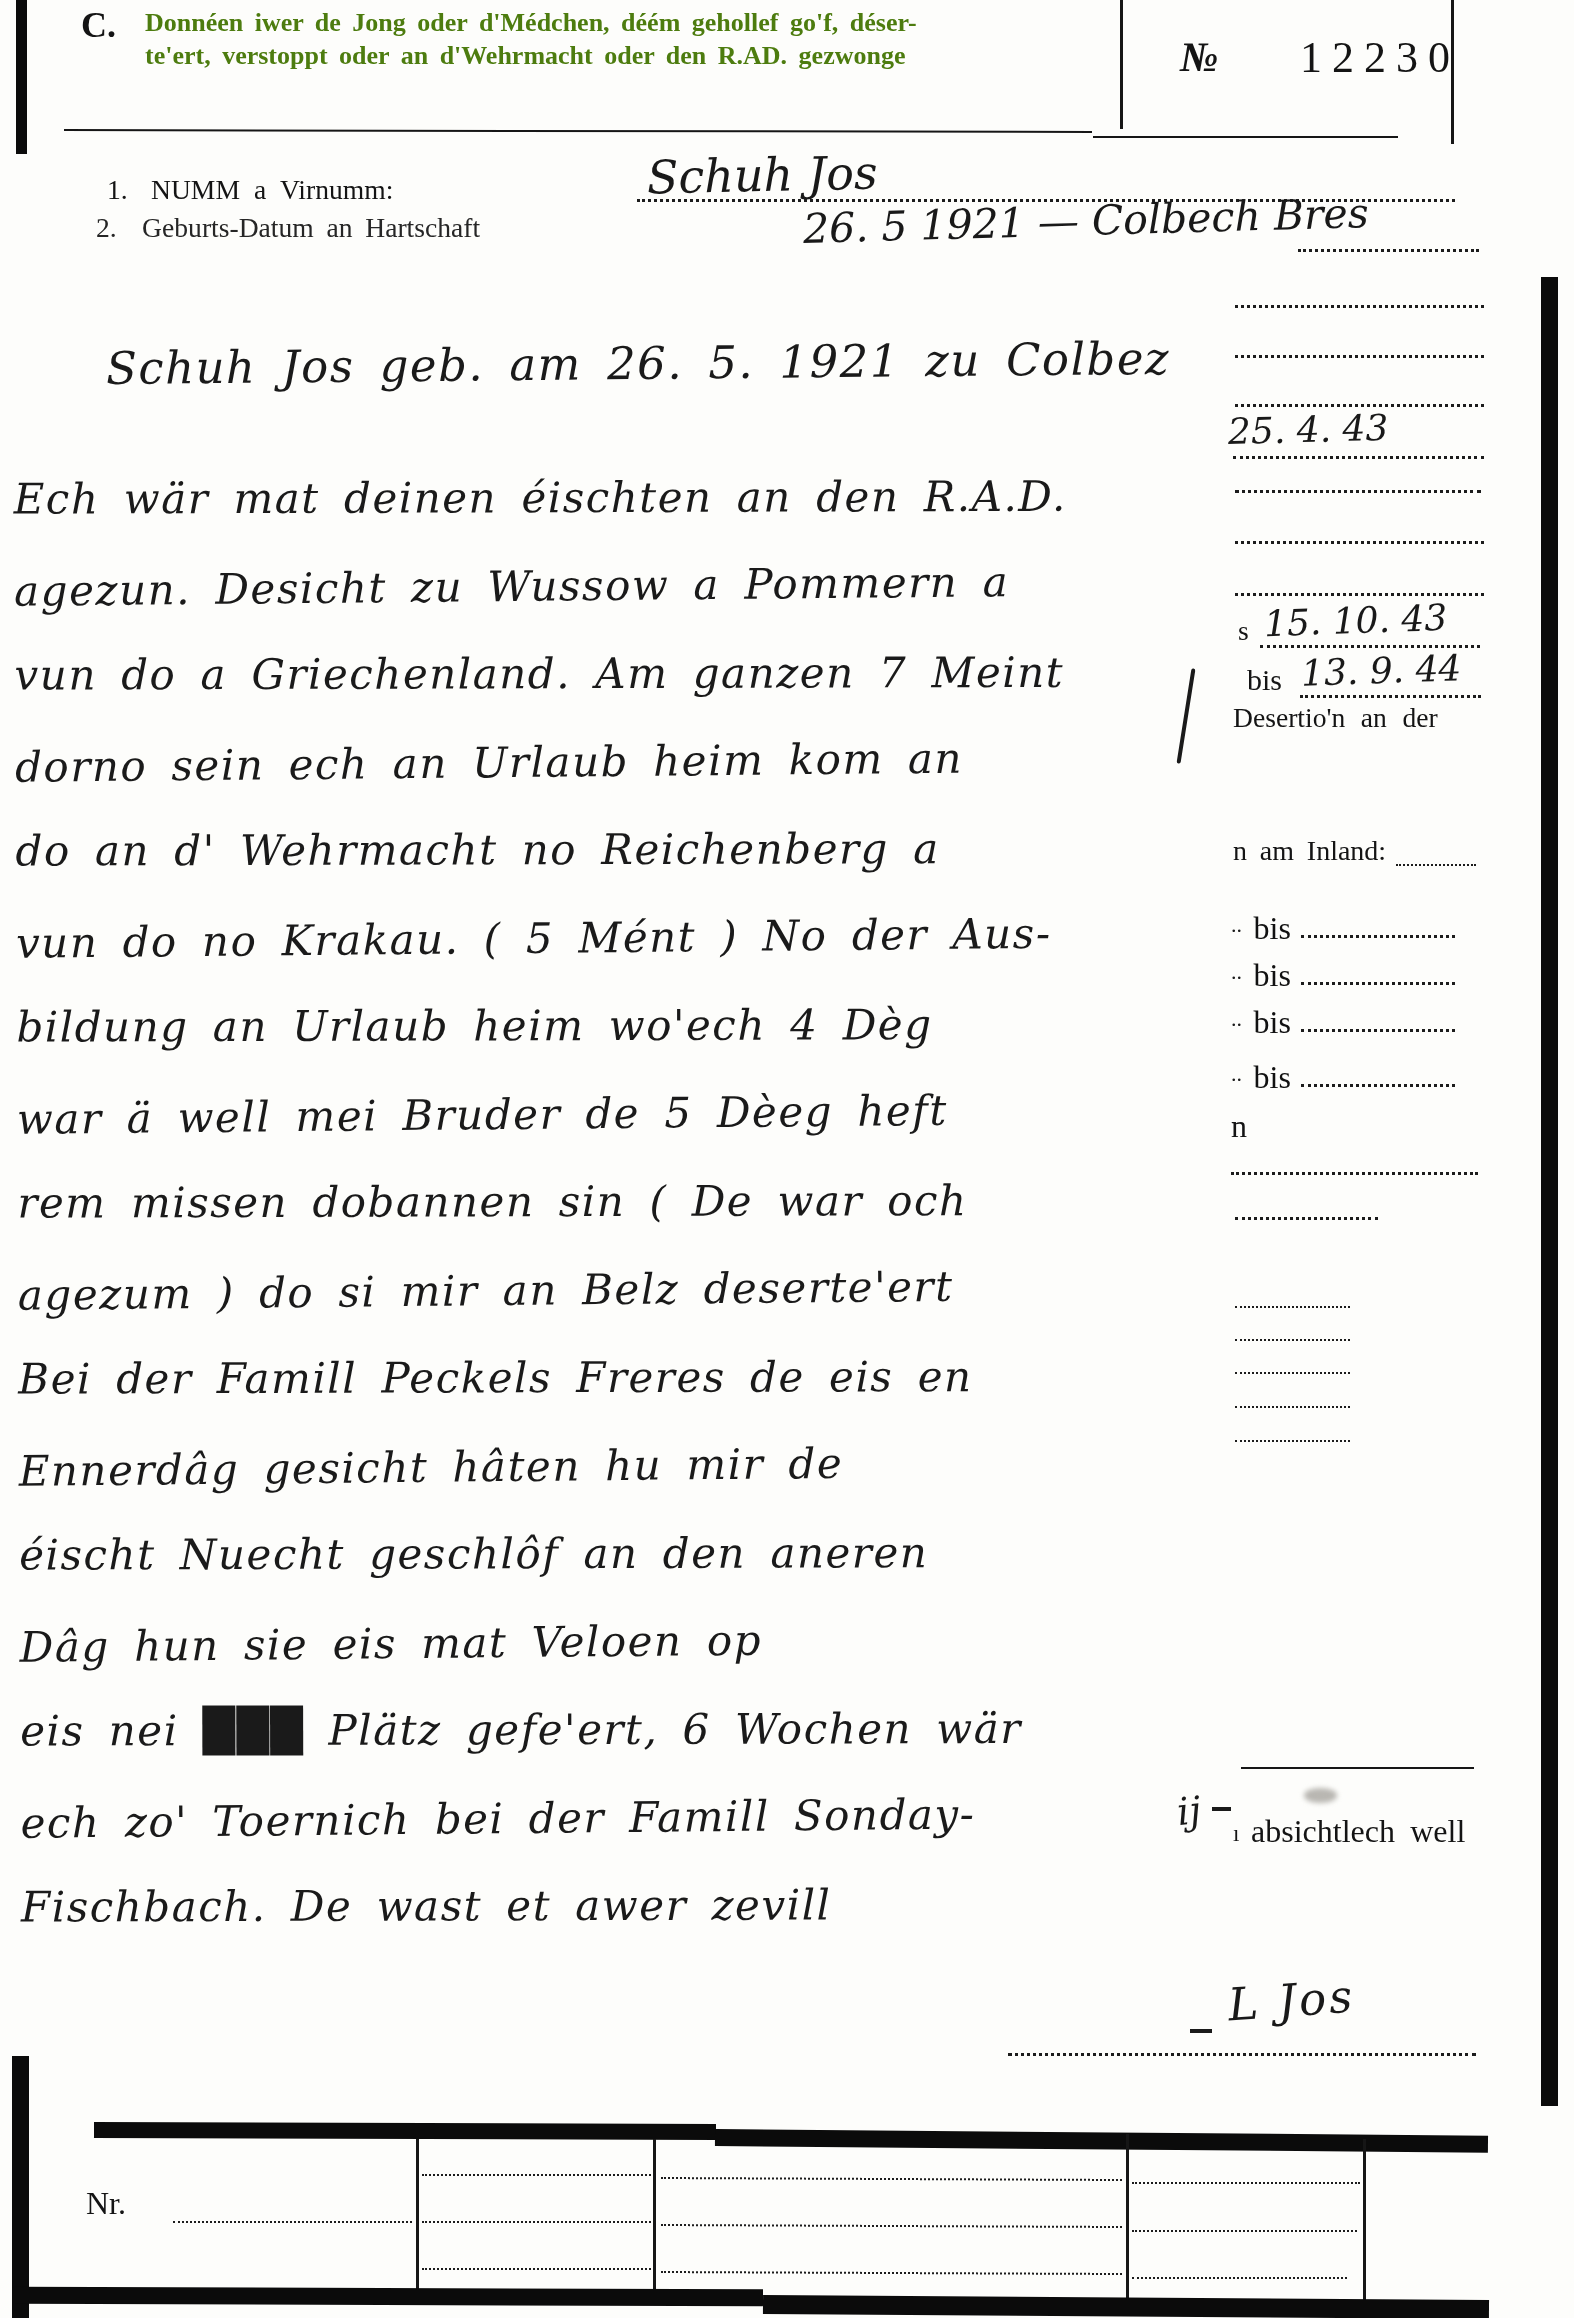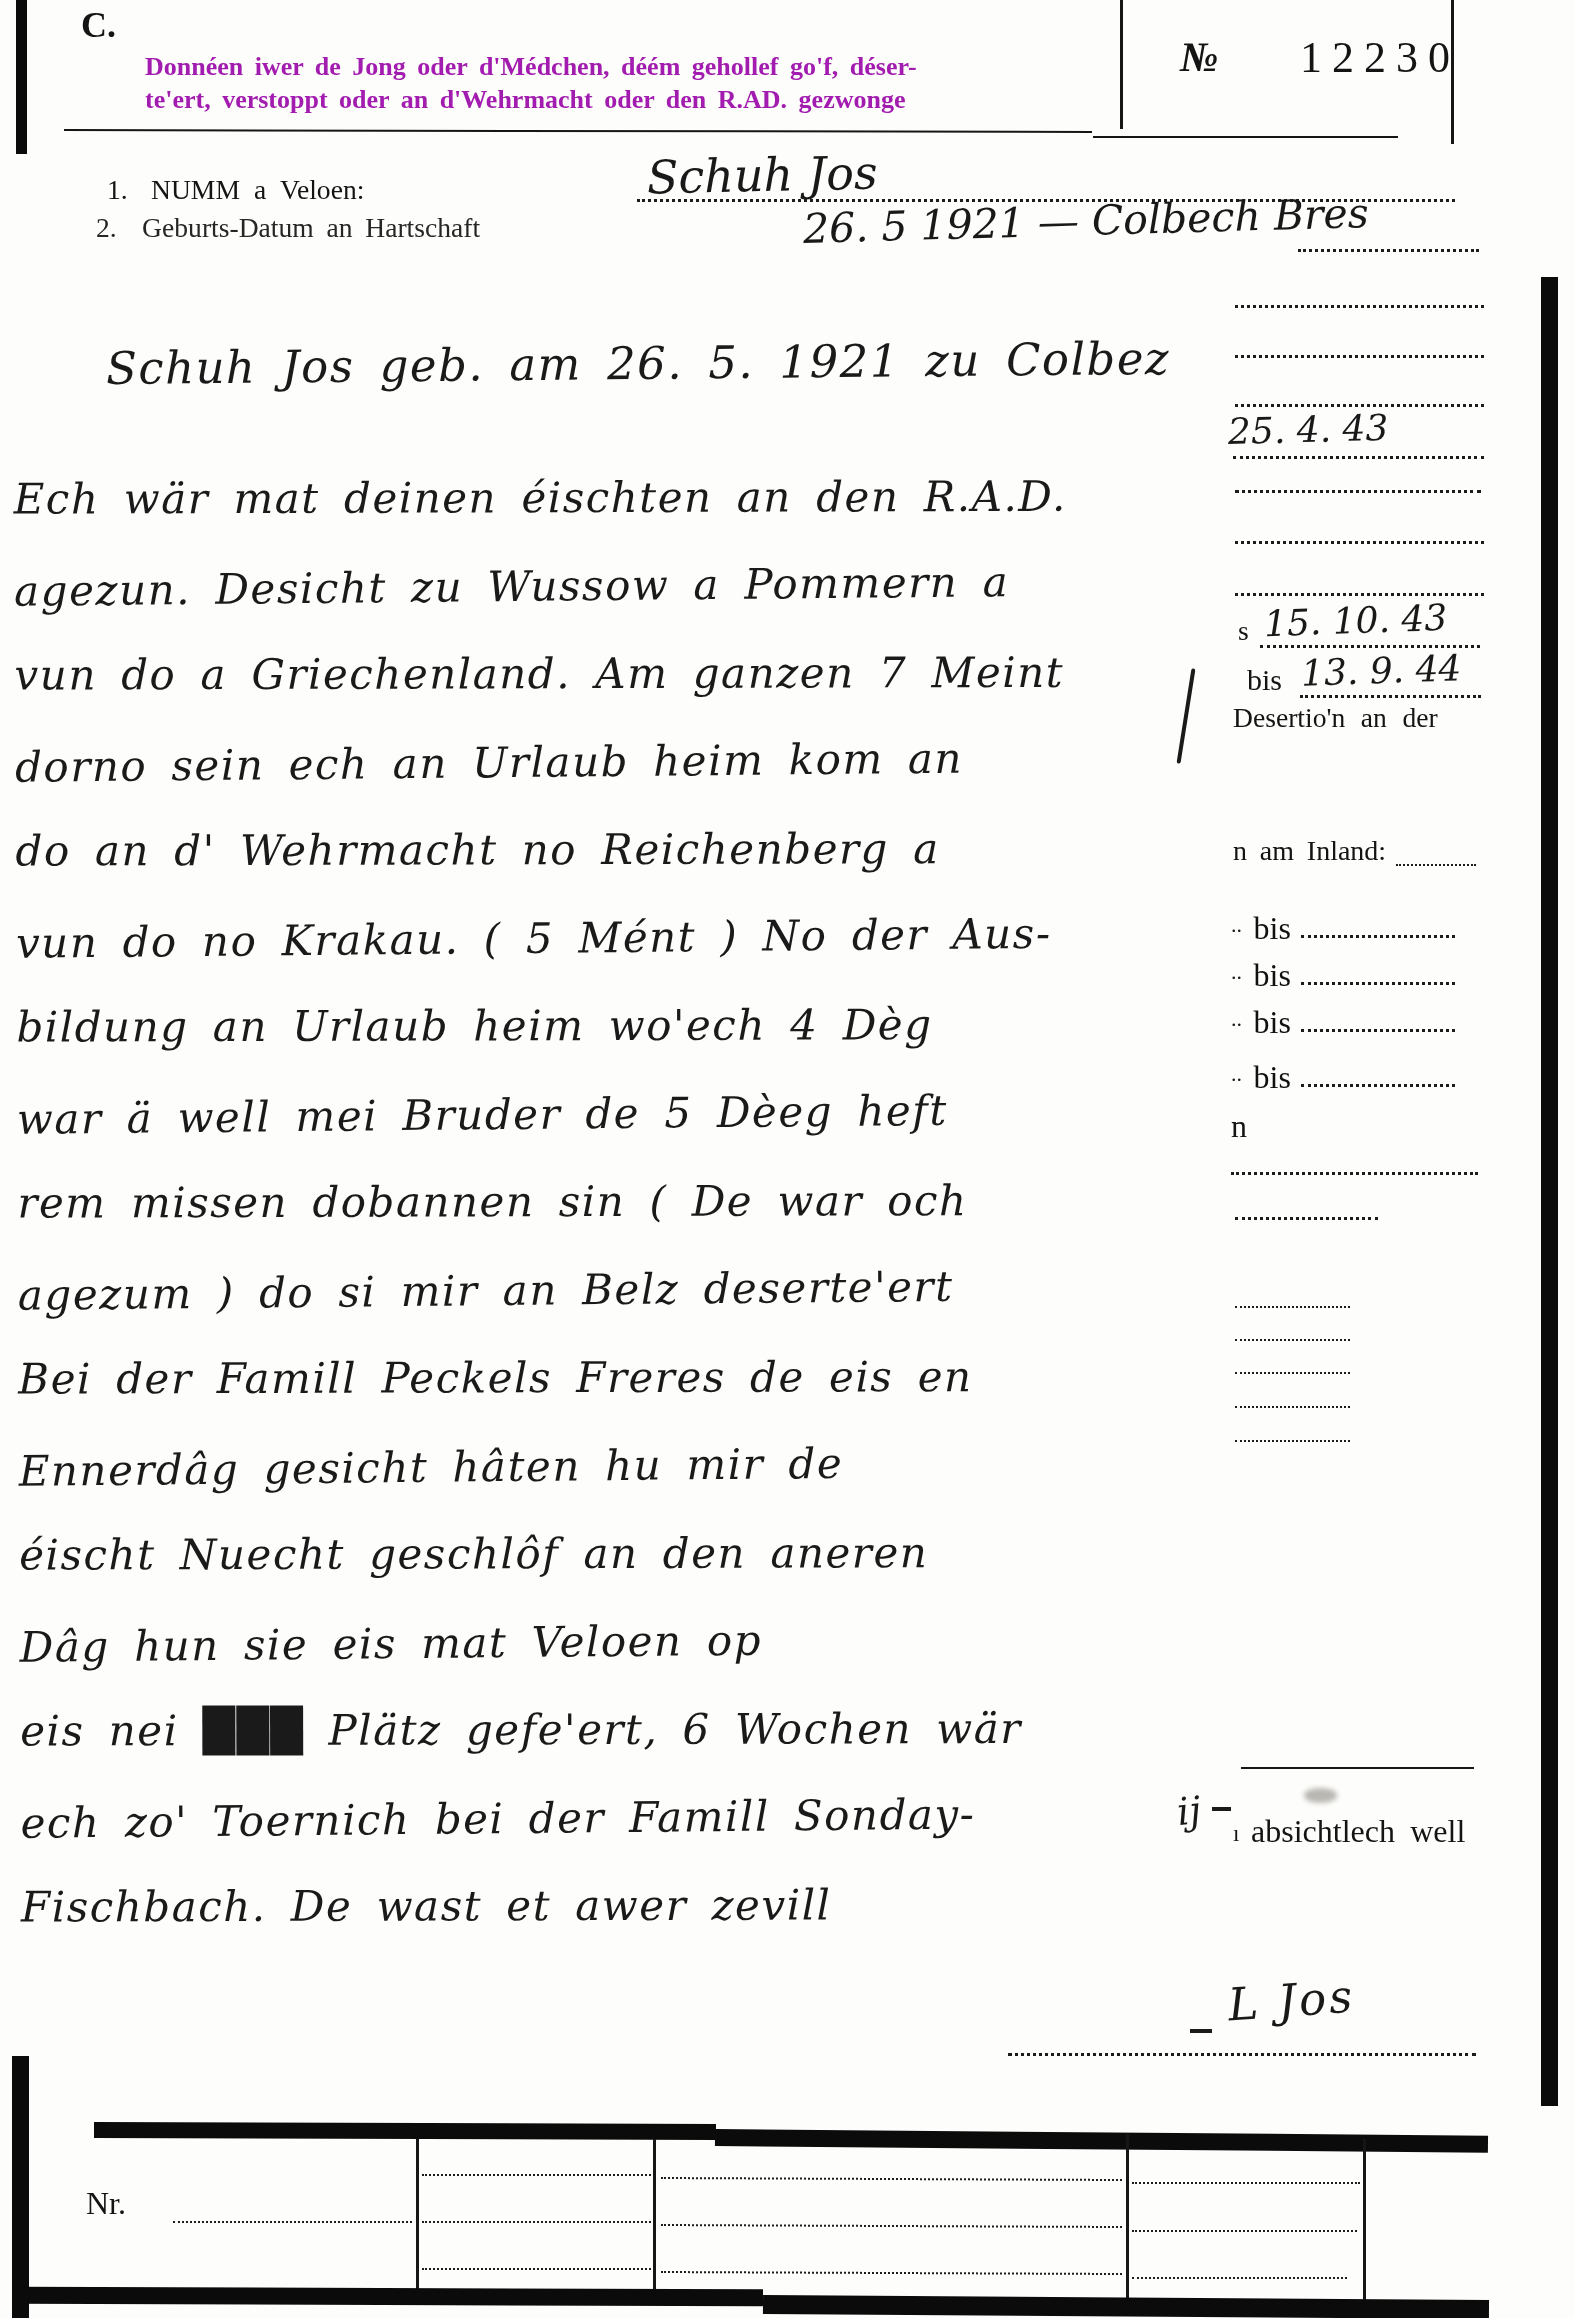"Donnéen iwer de Jong oder" .hdr-text { color: #a21caf -> #4d7c0f; margin-top: 44px -> none }
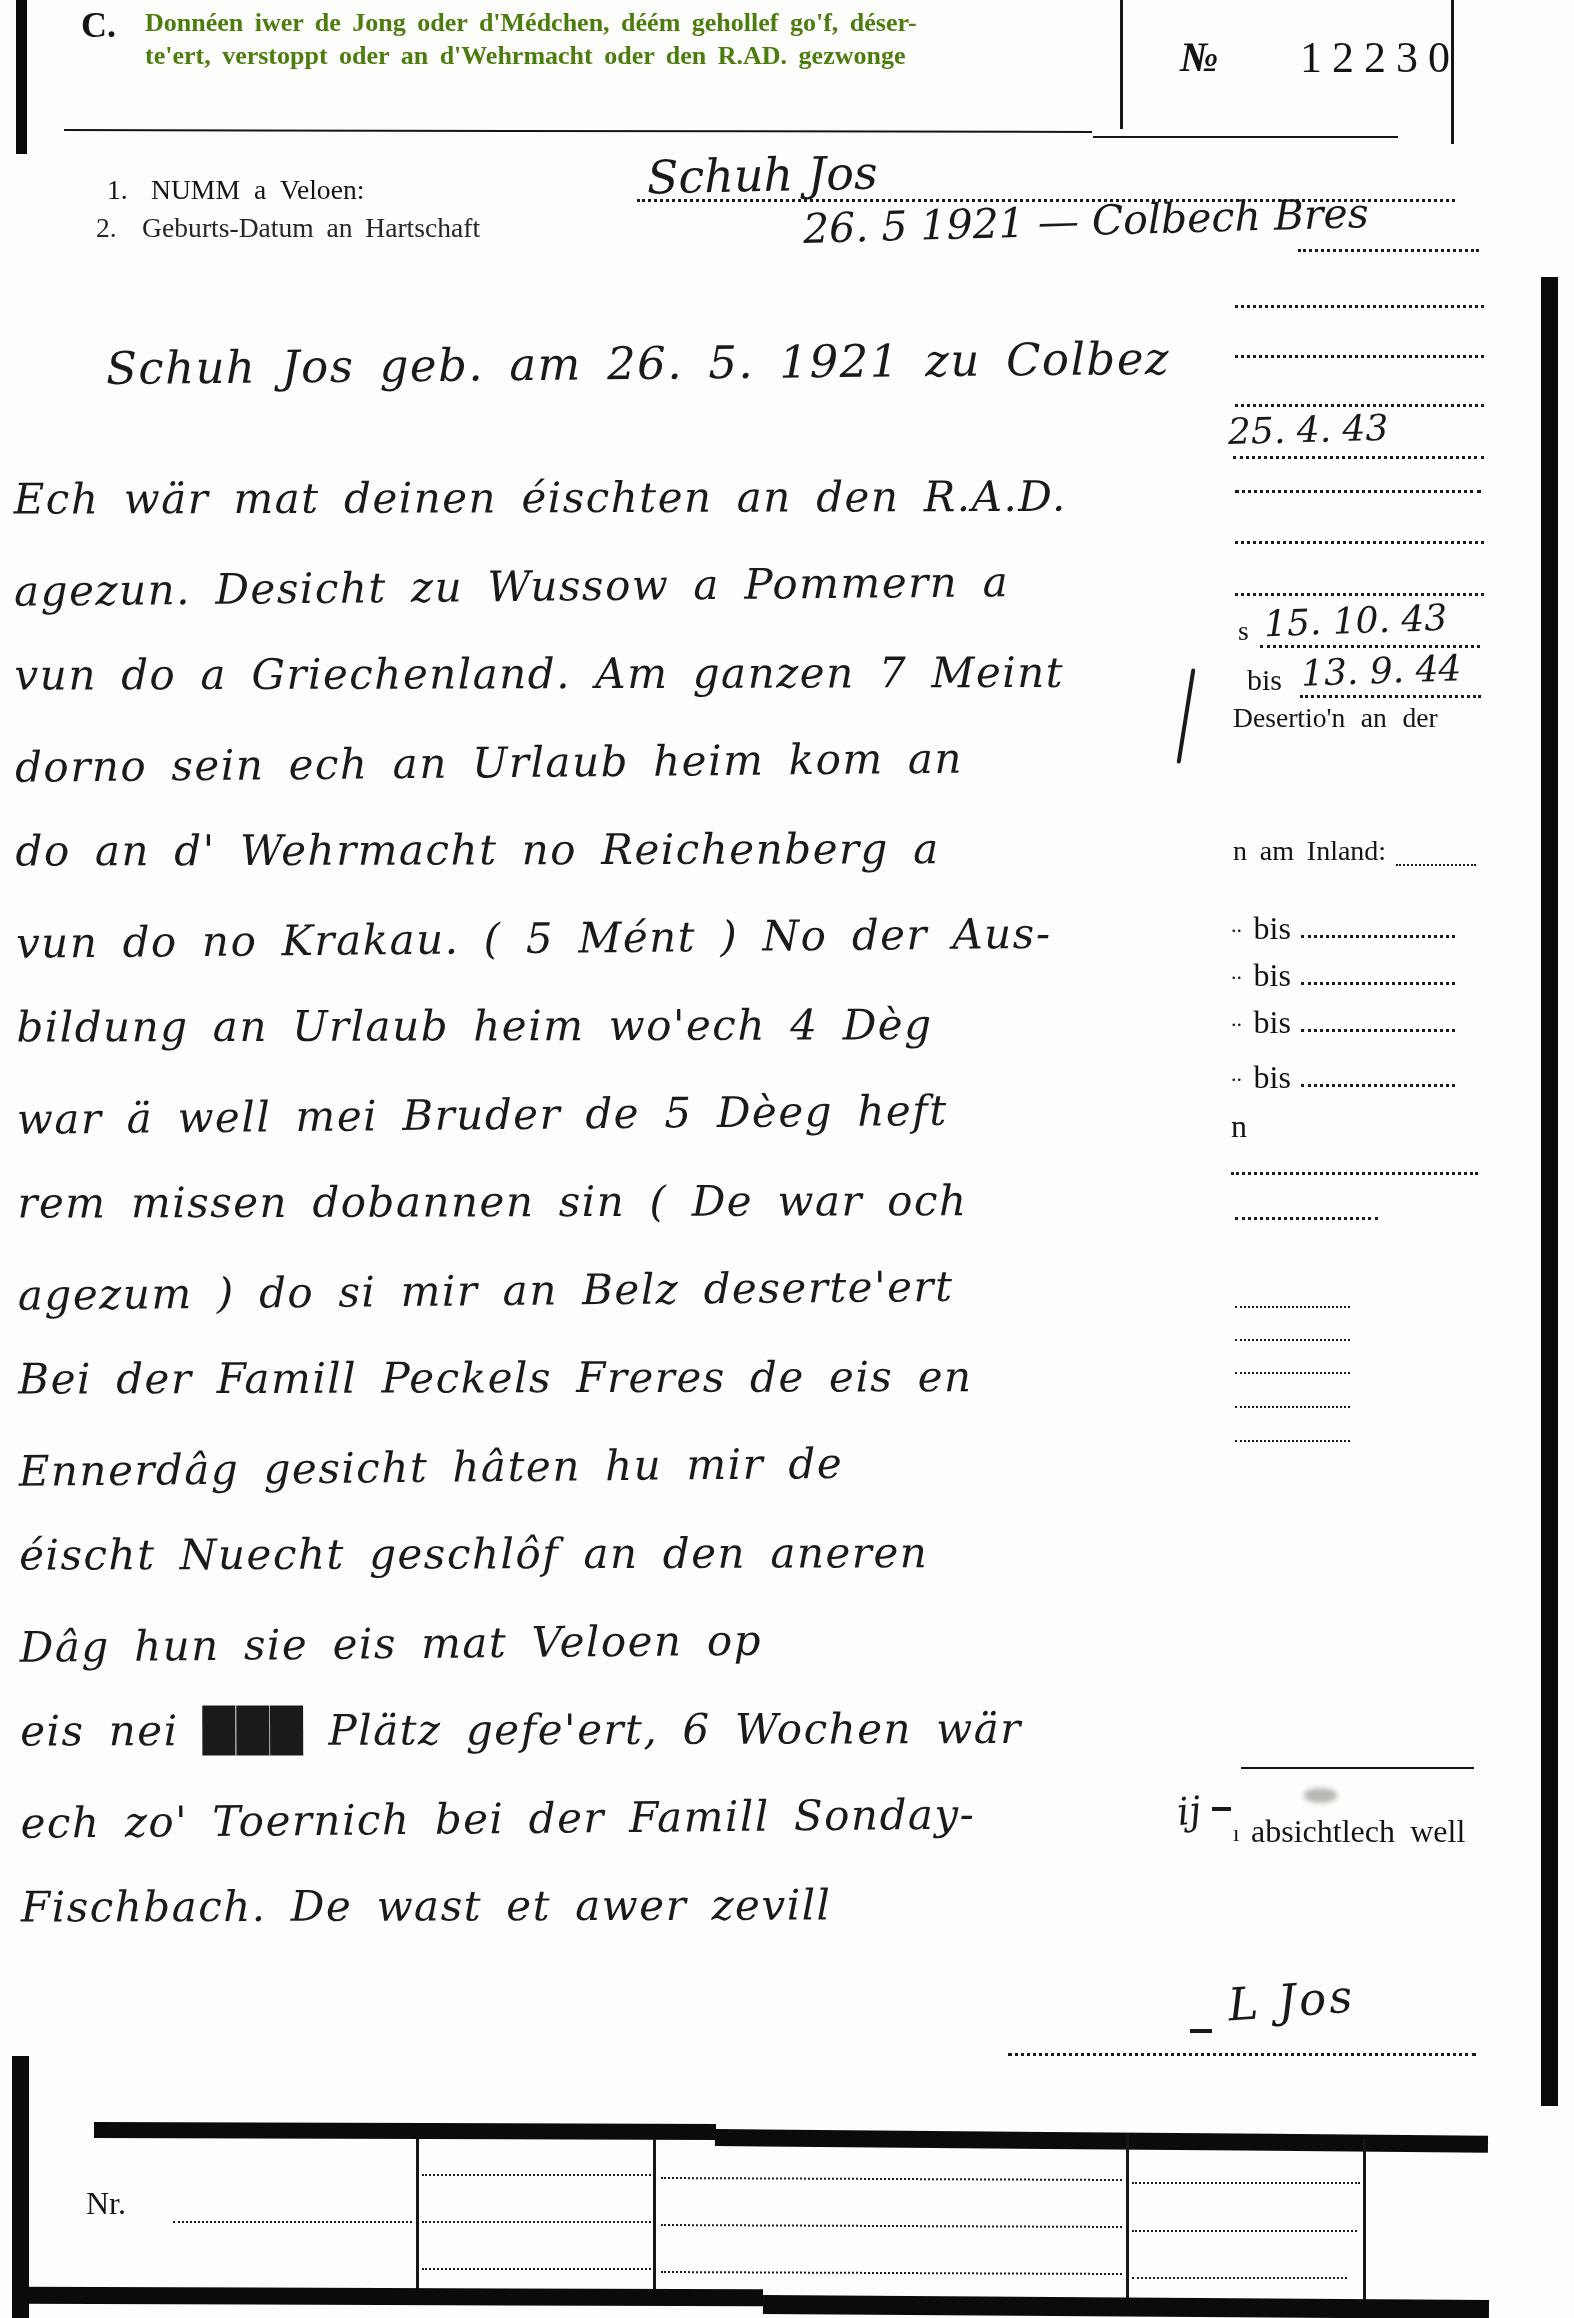"NUMM a Veloen:" div.pr { text: Veloen -> Virnumm }
